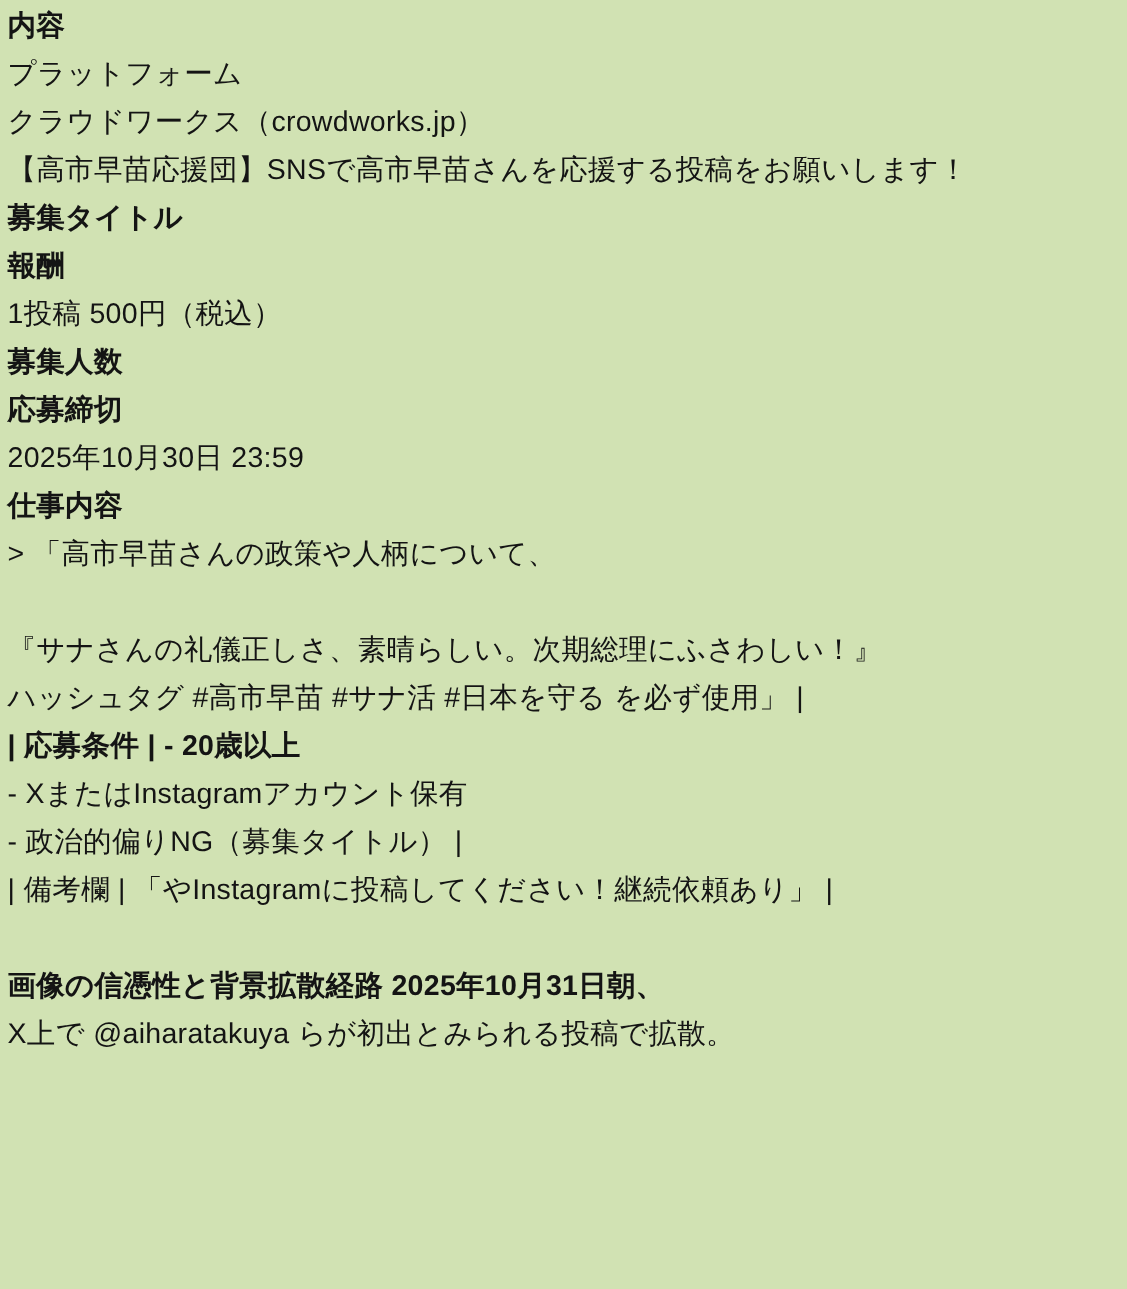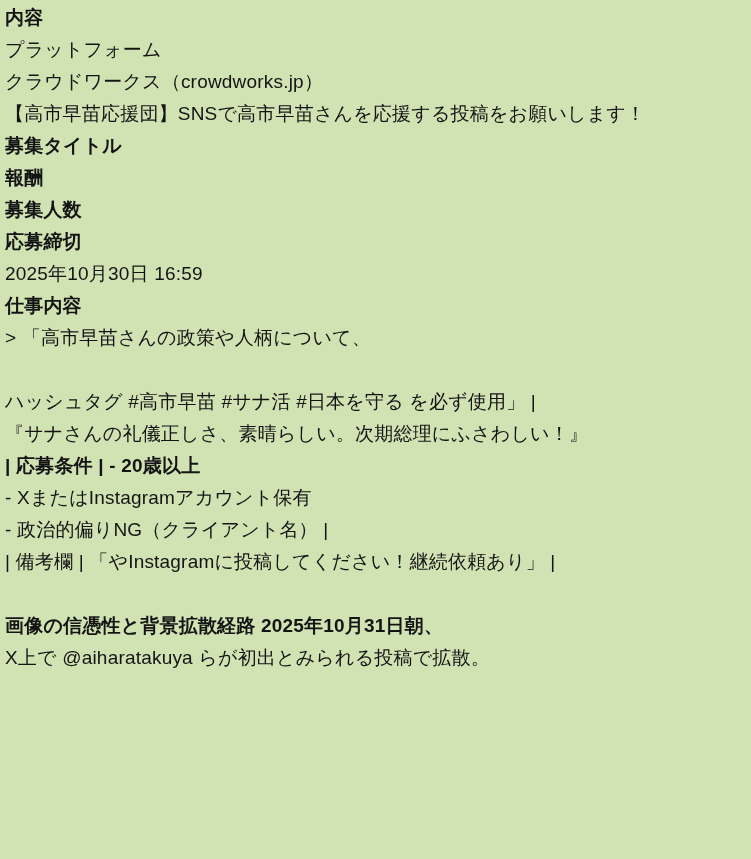"1投稿 500円（税込）" div.line { html: none -> <div>1投稿 500円（税込）</div> }
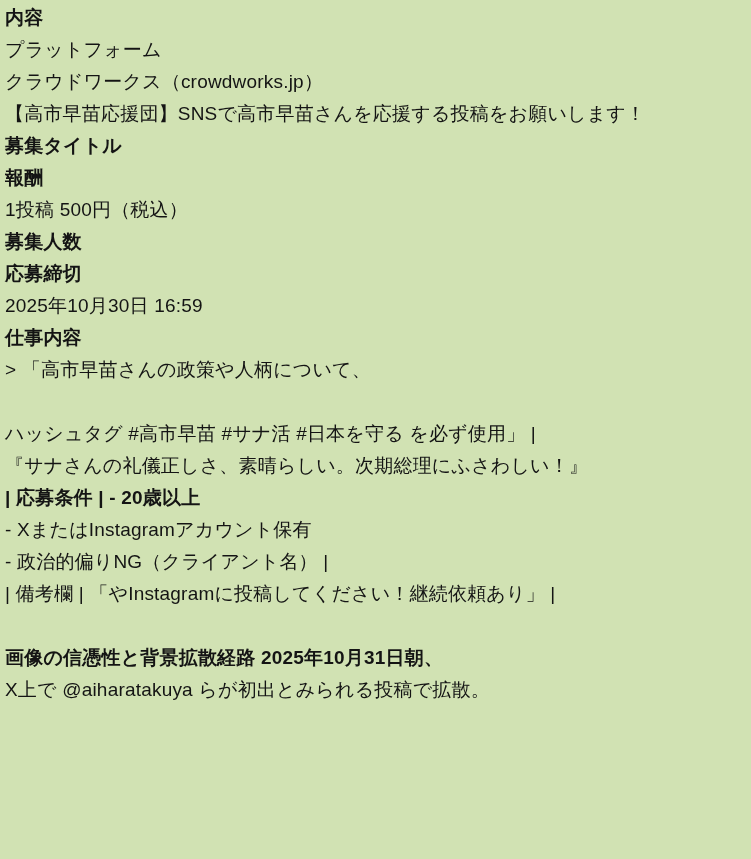"2025年10月30日 16:59" div.line { text: 16:59 -> 23:59 }
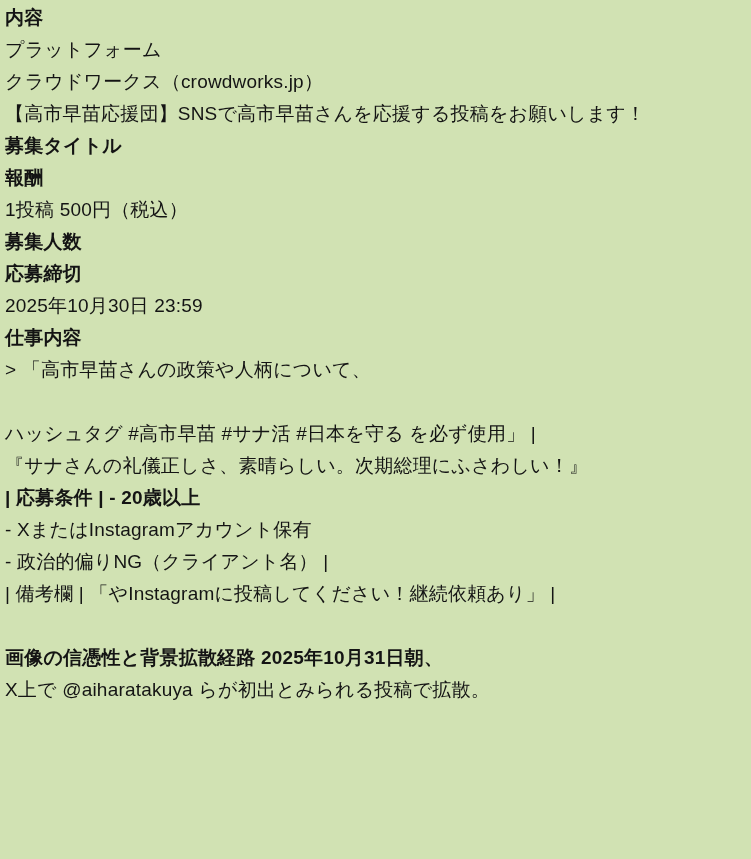"ハッシュタグ #高市早苗 #サナ活 #日本を守る を必ず使用」" div.line { order: before "『サナさんの礼儀正しさ、素晴らしい。次期総理にふさわしい！』" -> after "『サナさんの礼儀正しさ、素晴らしい。次期総理にふさわしい！』" }
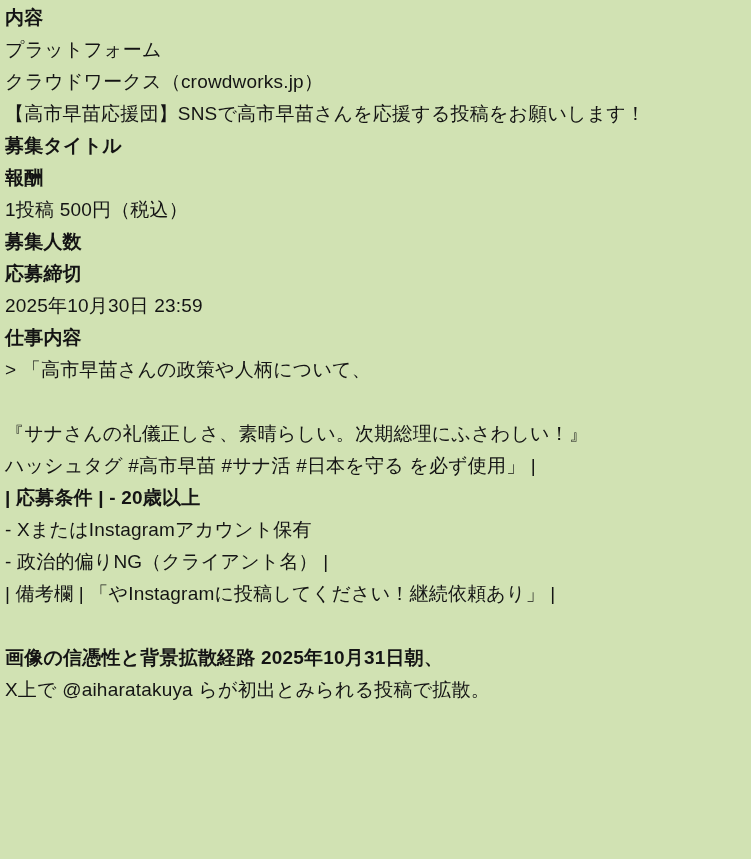"- 政治的偏りNG（クライアント名） |" div.line { text: クライアント名 -> 募集タイトル }
